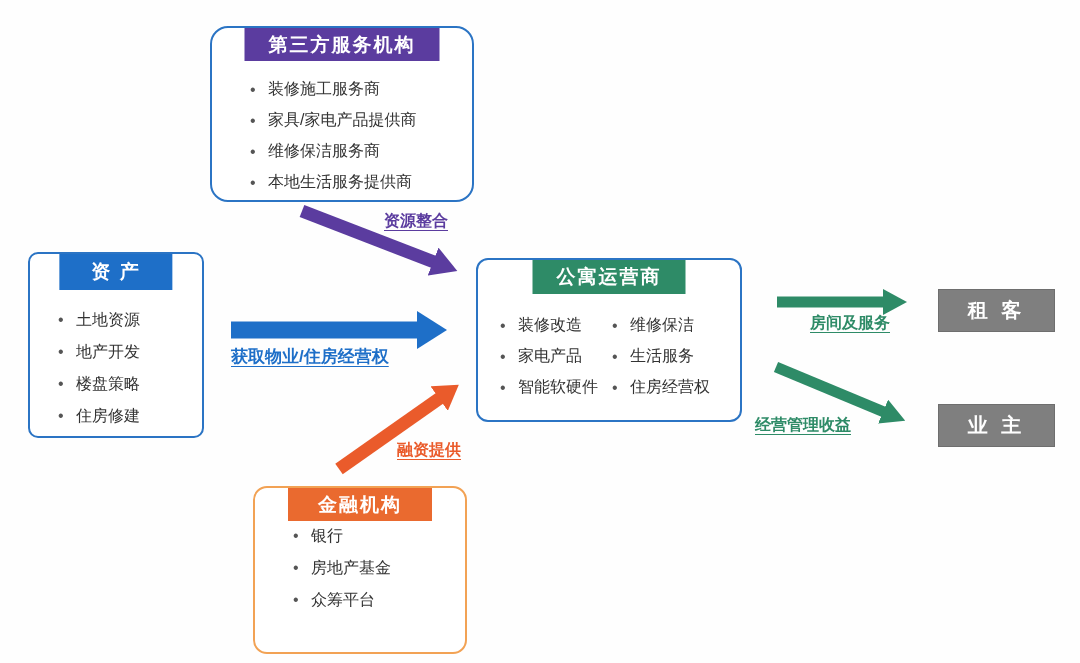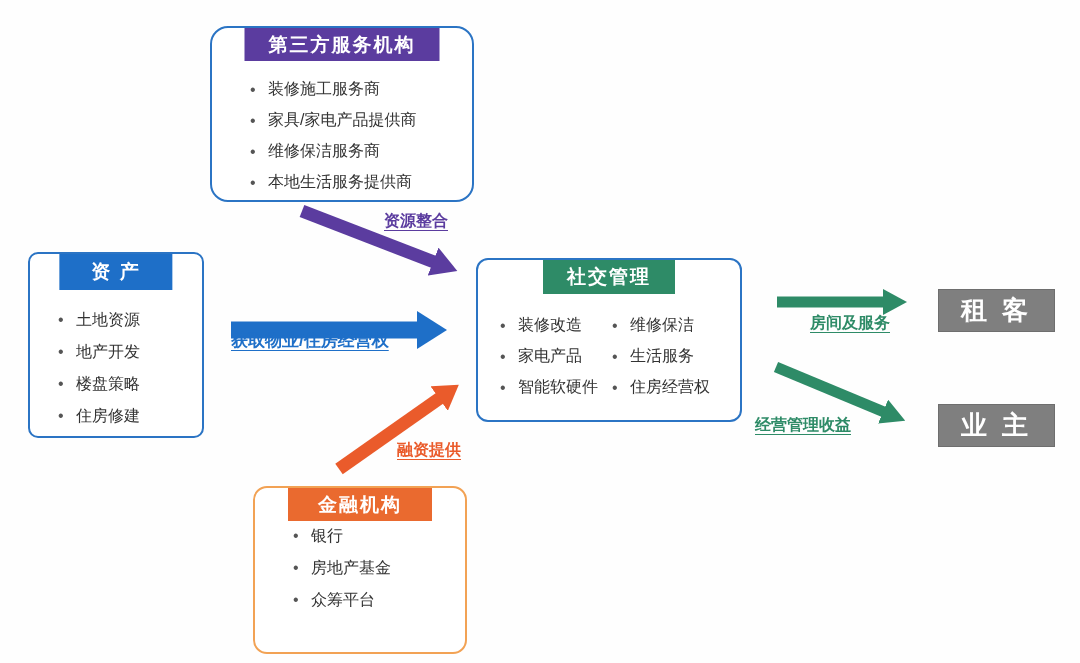"社交管理" div.hdr { text: 社交管理 -> 公寓运营商 }
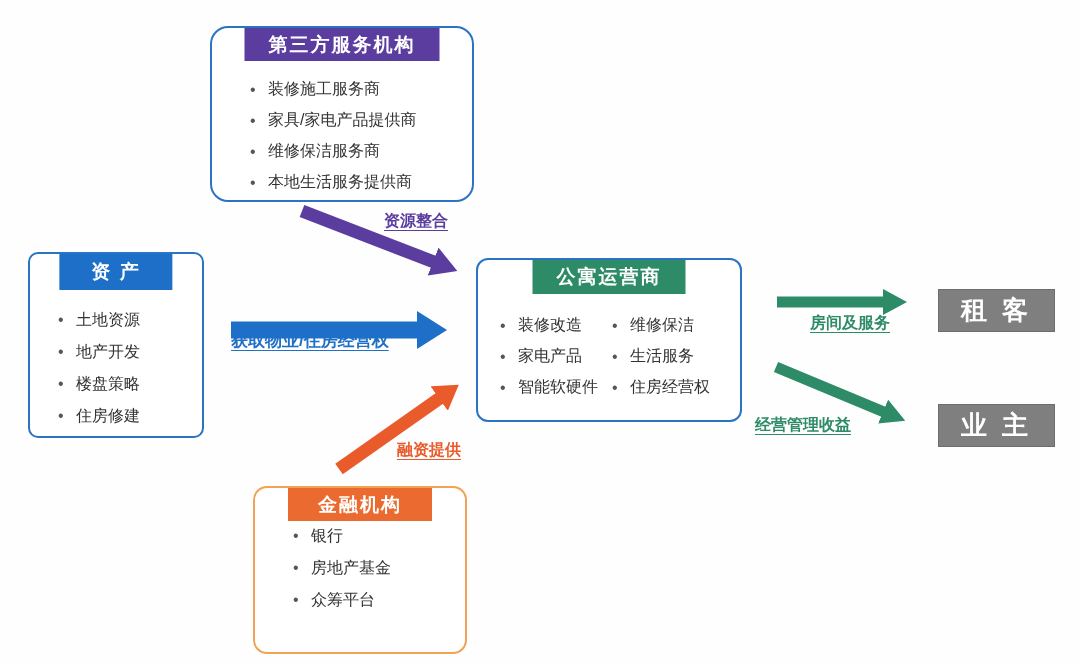"租 客" .gray-box { font-size: 26px -> 20px }
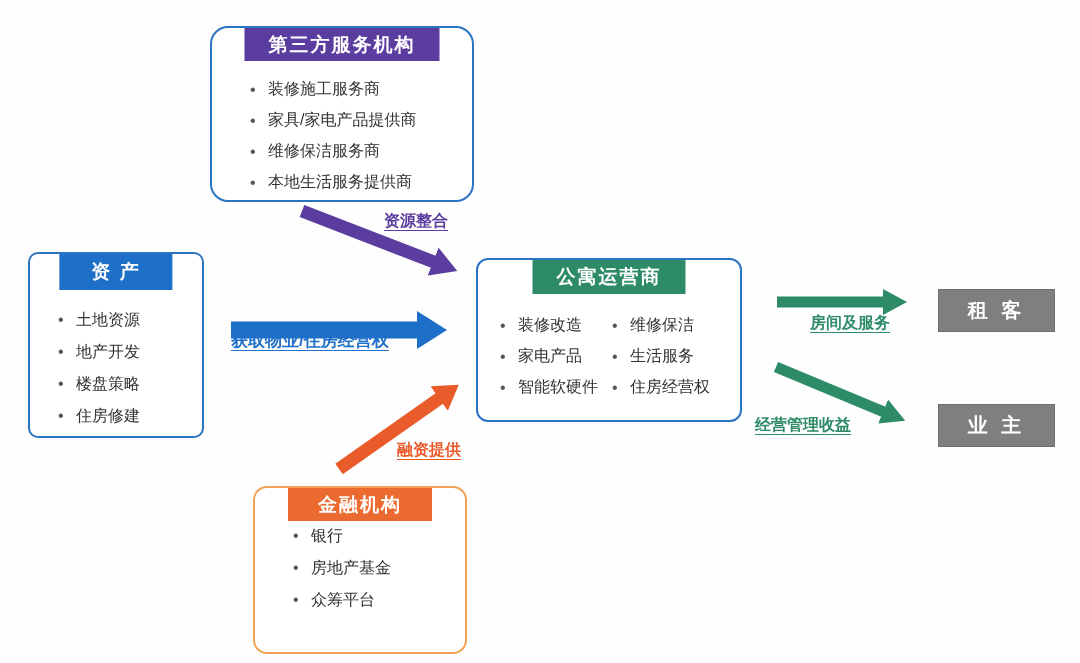"获取物业/住房经营权" .lbl-blue { top: 329px -> 345px }
